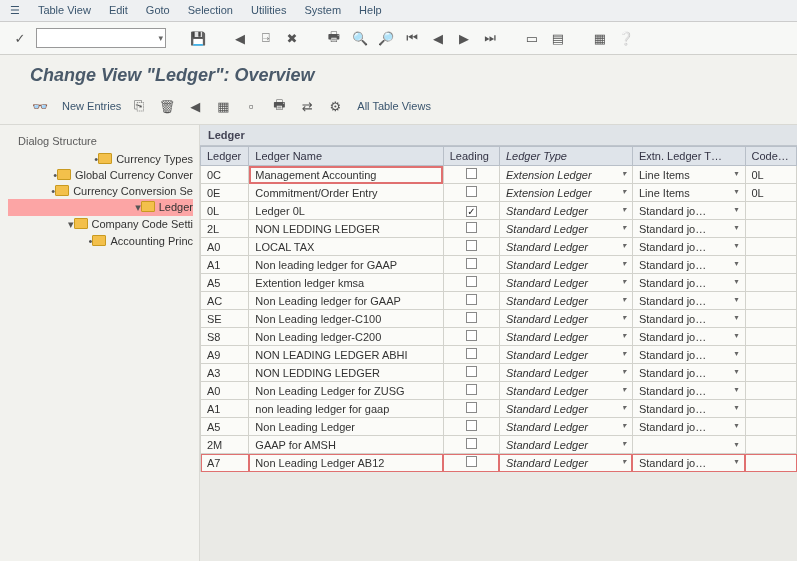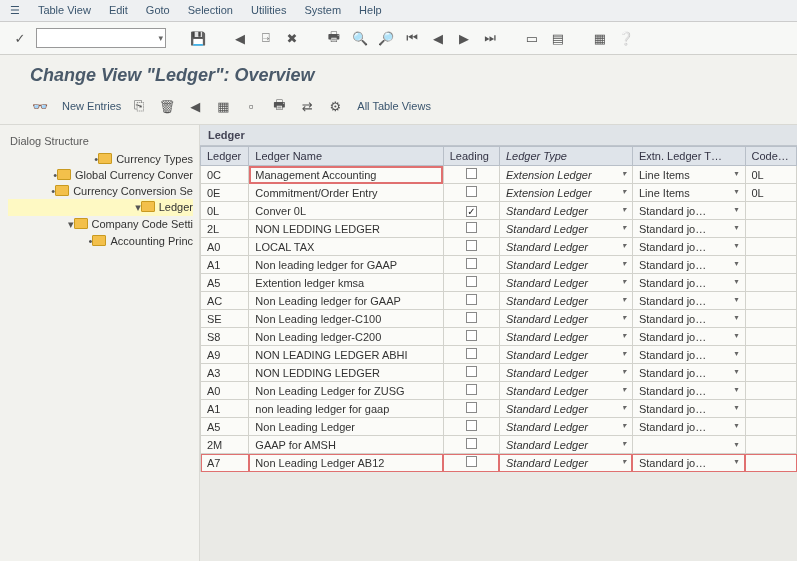"Dialog Structure" .sidebar-title { margin-left: none -> 8px }
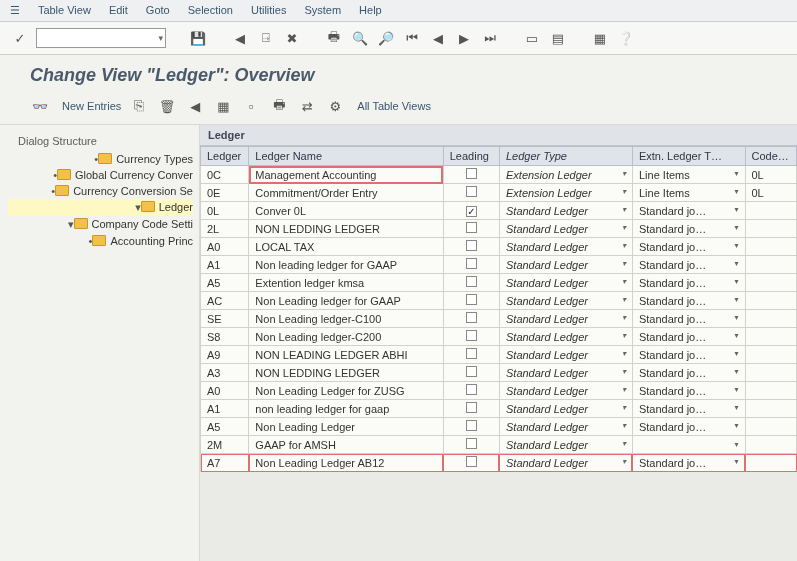"▾ Ledger" .sel { background: #fef9c3 -> #fca5a5 }
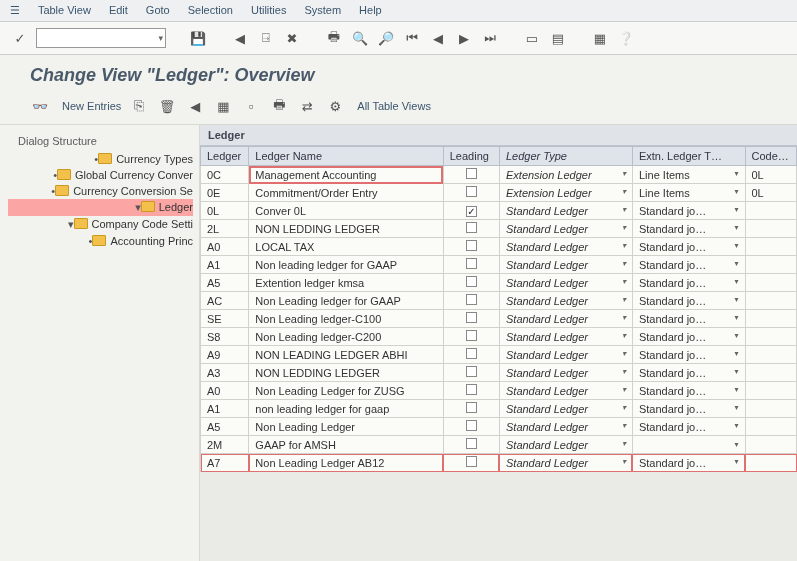"Conver 0L" td.col-name { text: Conver -> Ledger }
